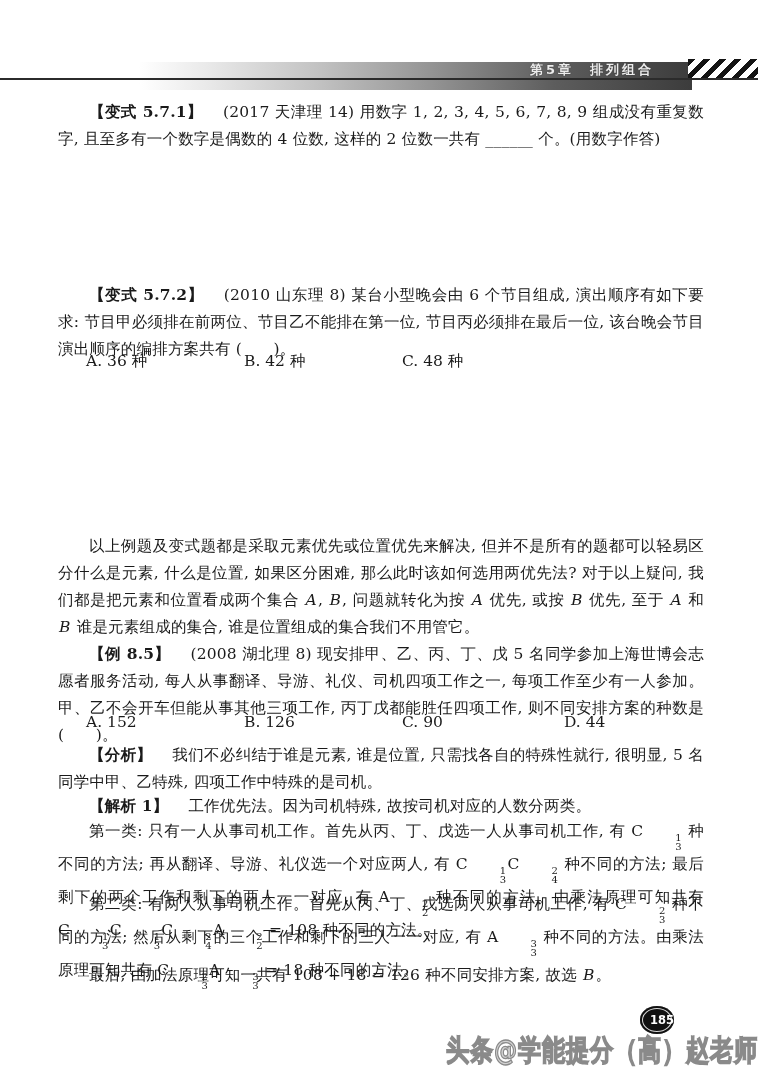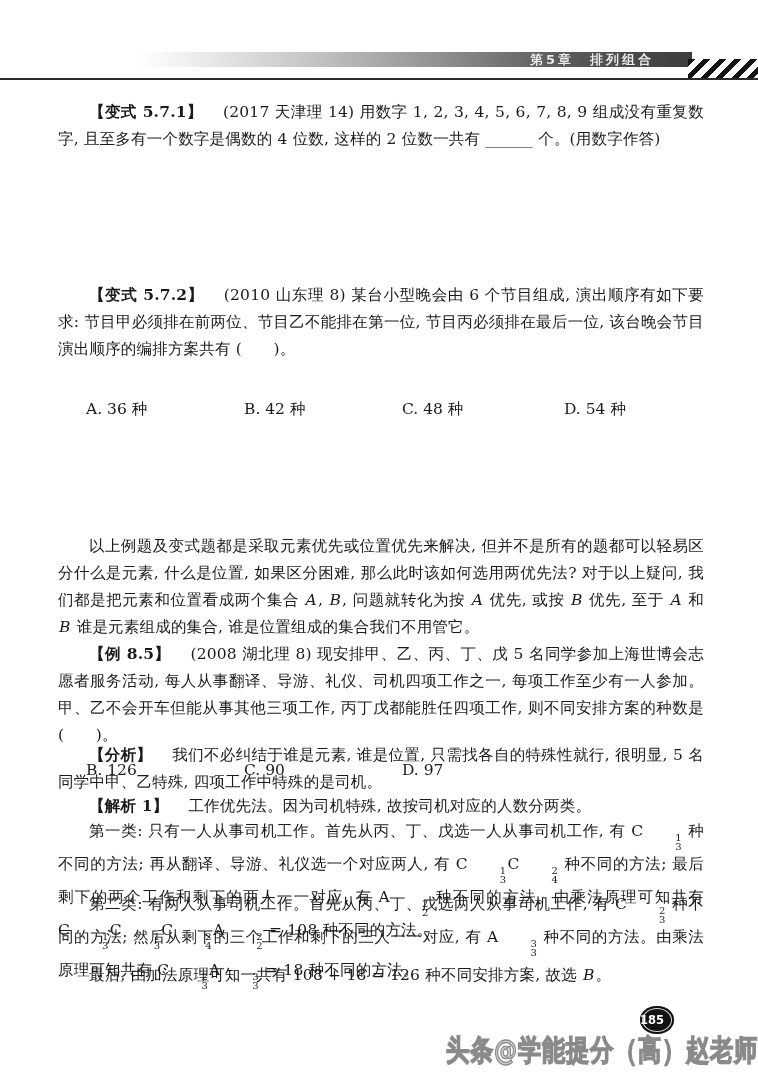"第5章 排列组合" .hbar { height: 15px -> 28px; top: 52px -> 62px }
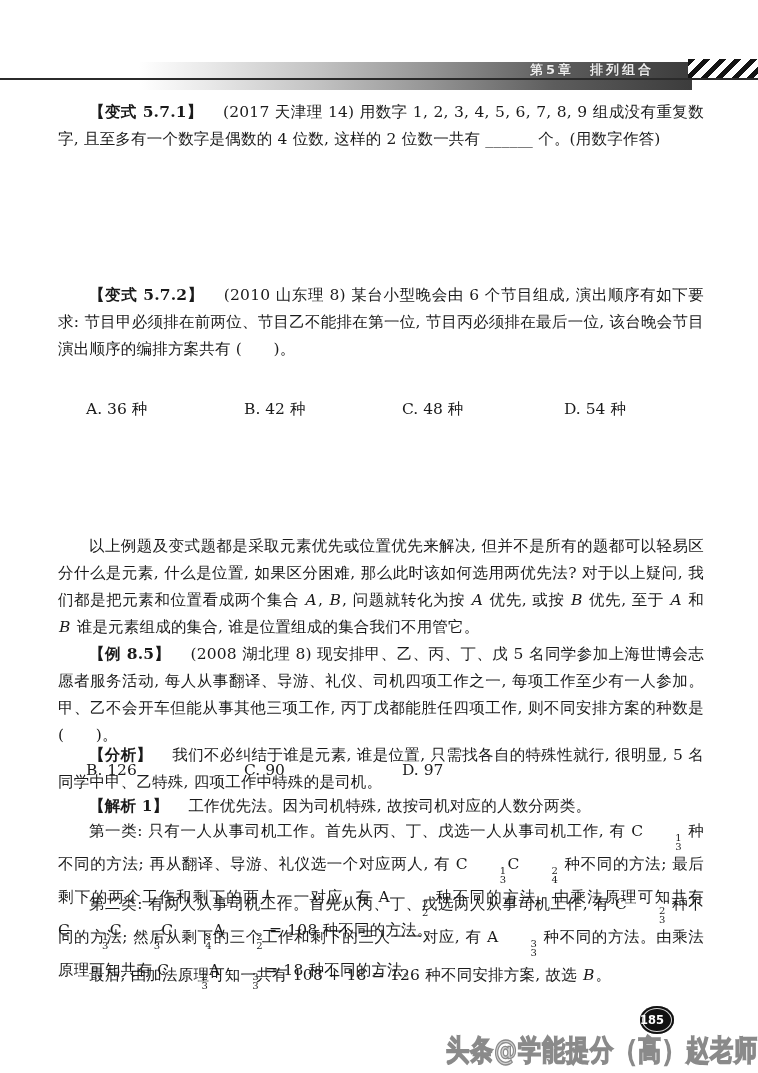"A. 36 种" .opts { margin-top: 48px -> none }
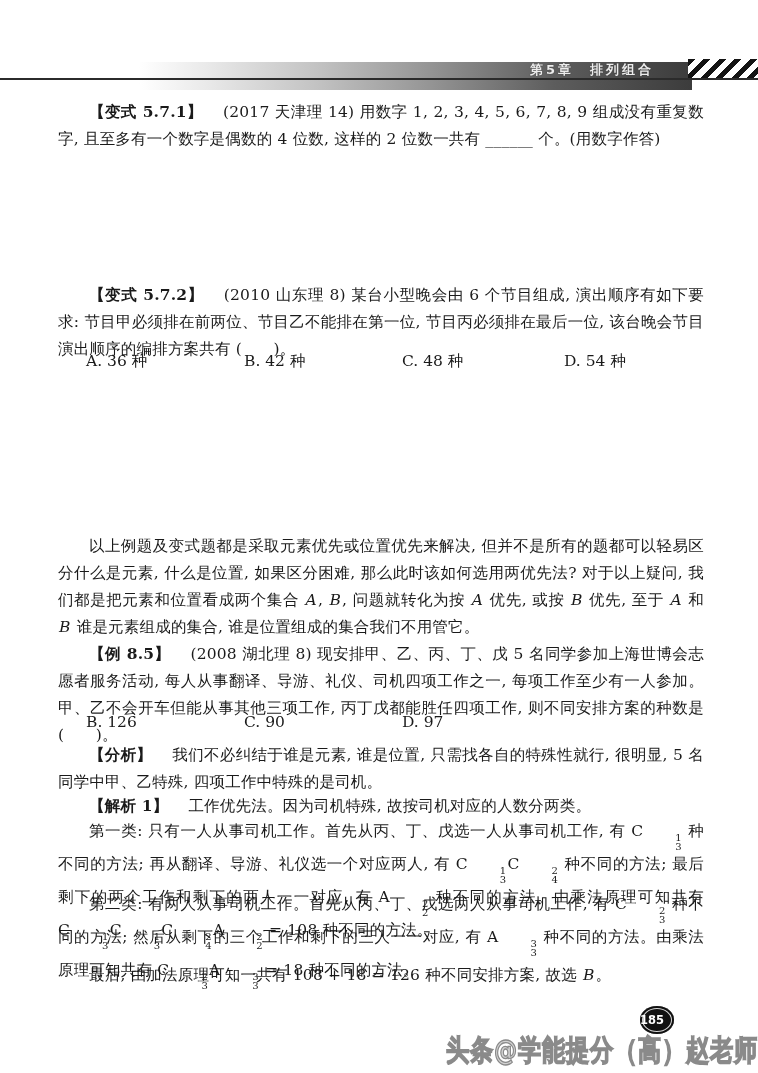"D. 54 种" span { html: <span>D. 54 种</span> -> none }
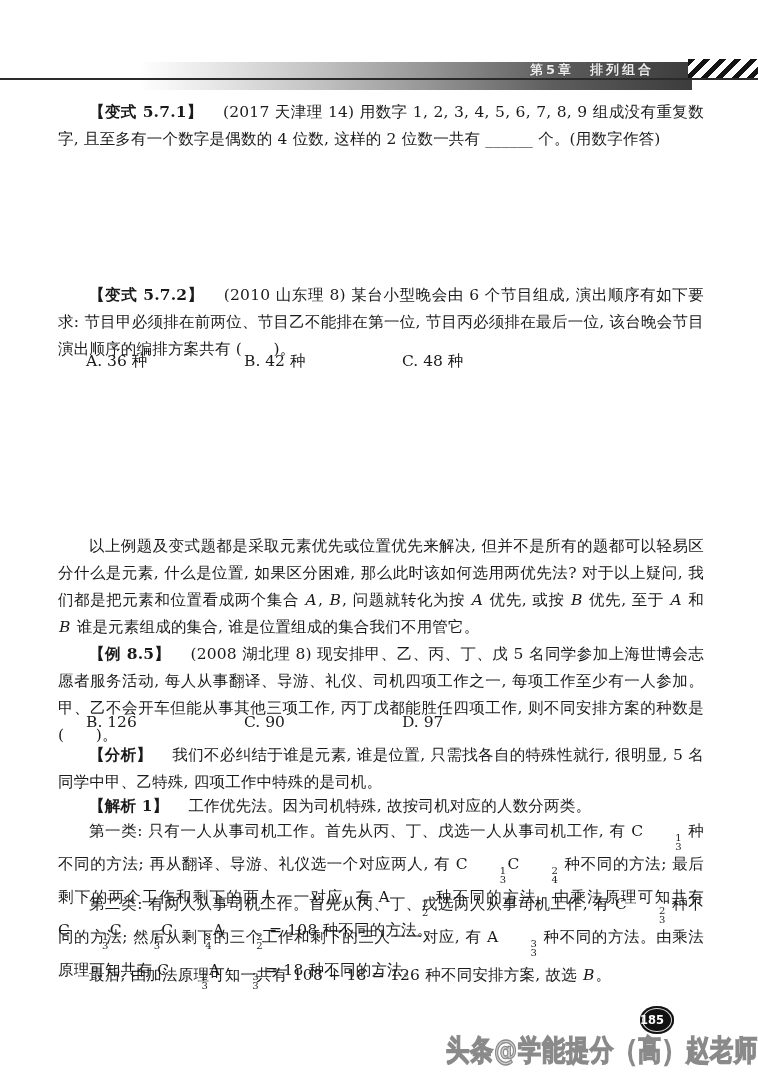"A. 152" span { html: none -> <span>A. 152</span> }
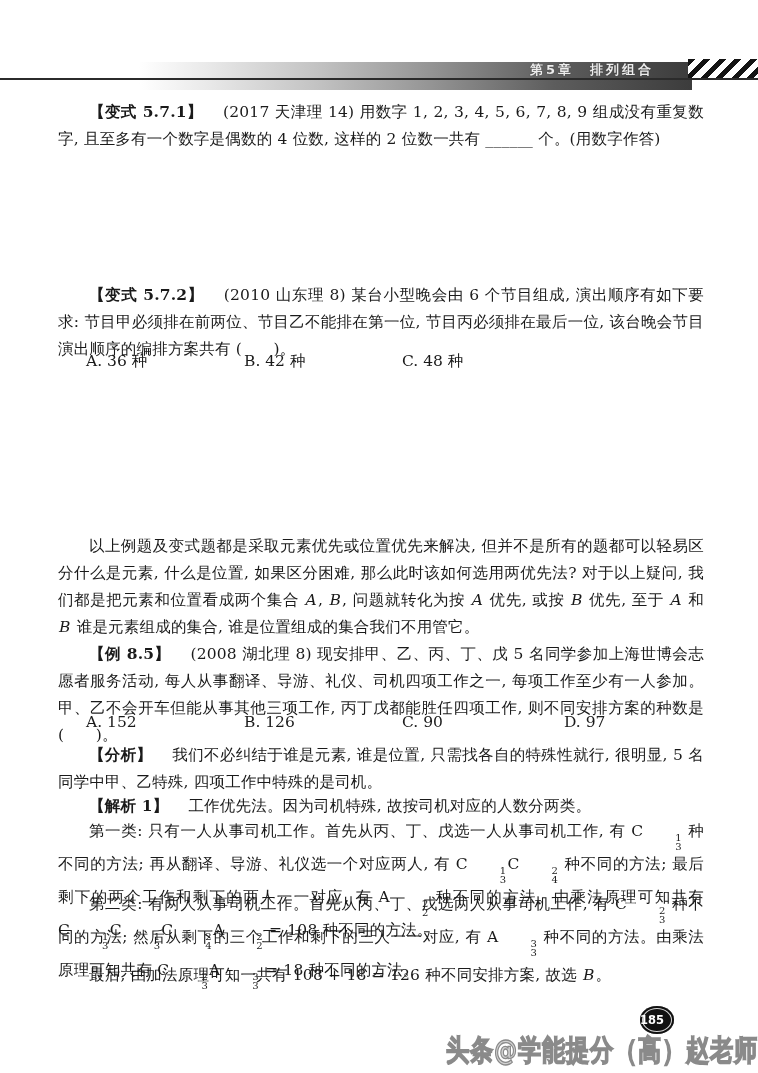"D. 97" span { text: 97 -> 44 }
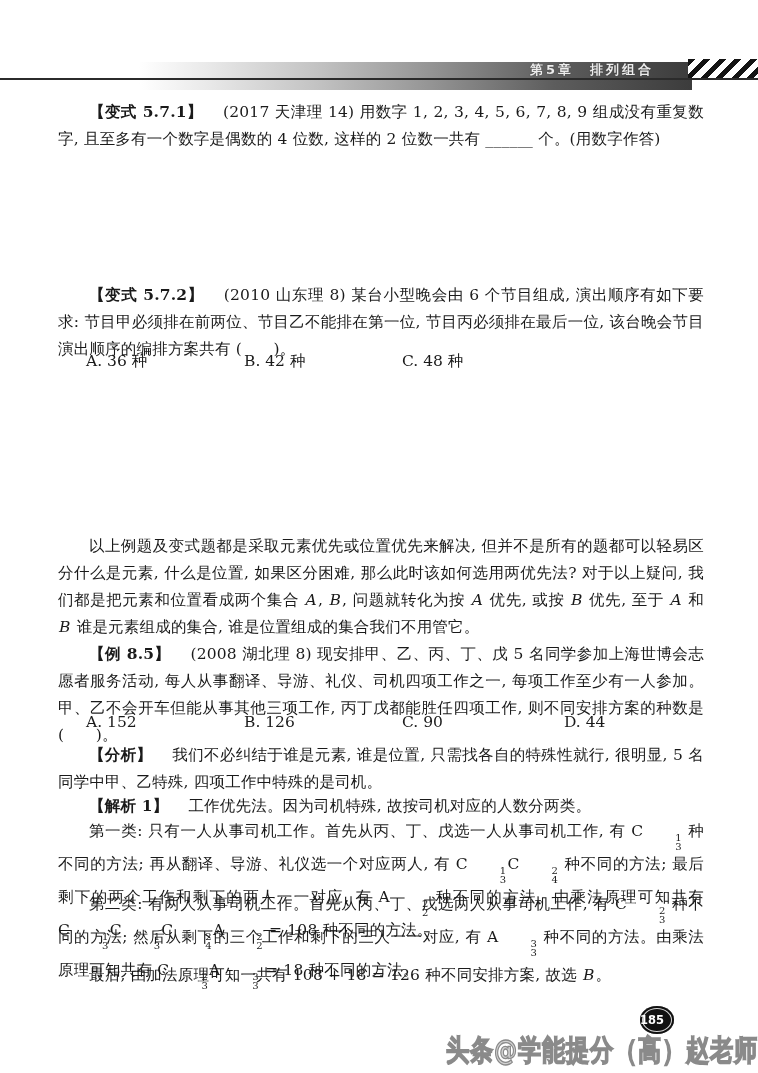"185" .badge { justify-content: flex-start -> flex-end }
